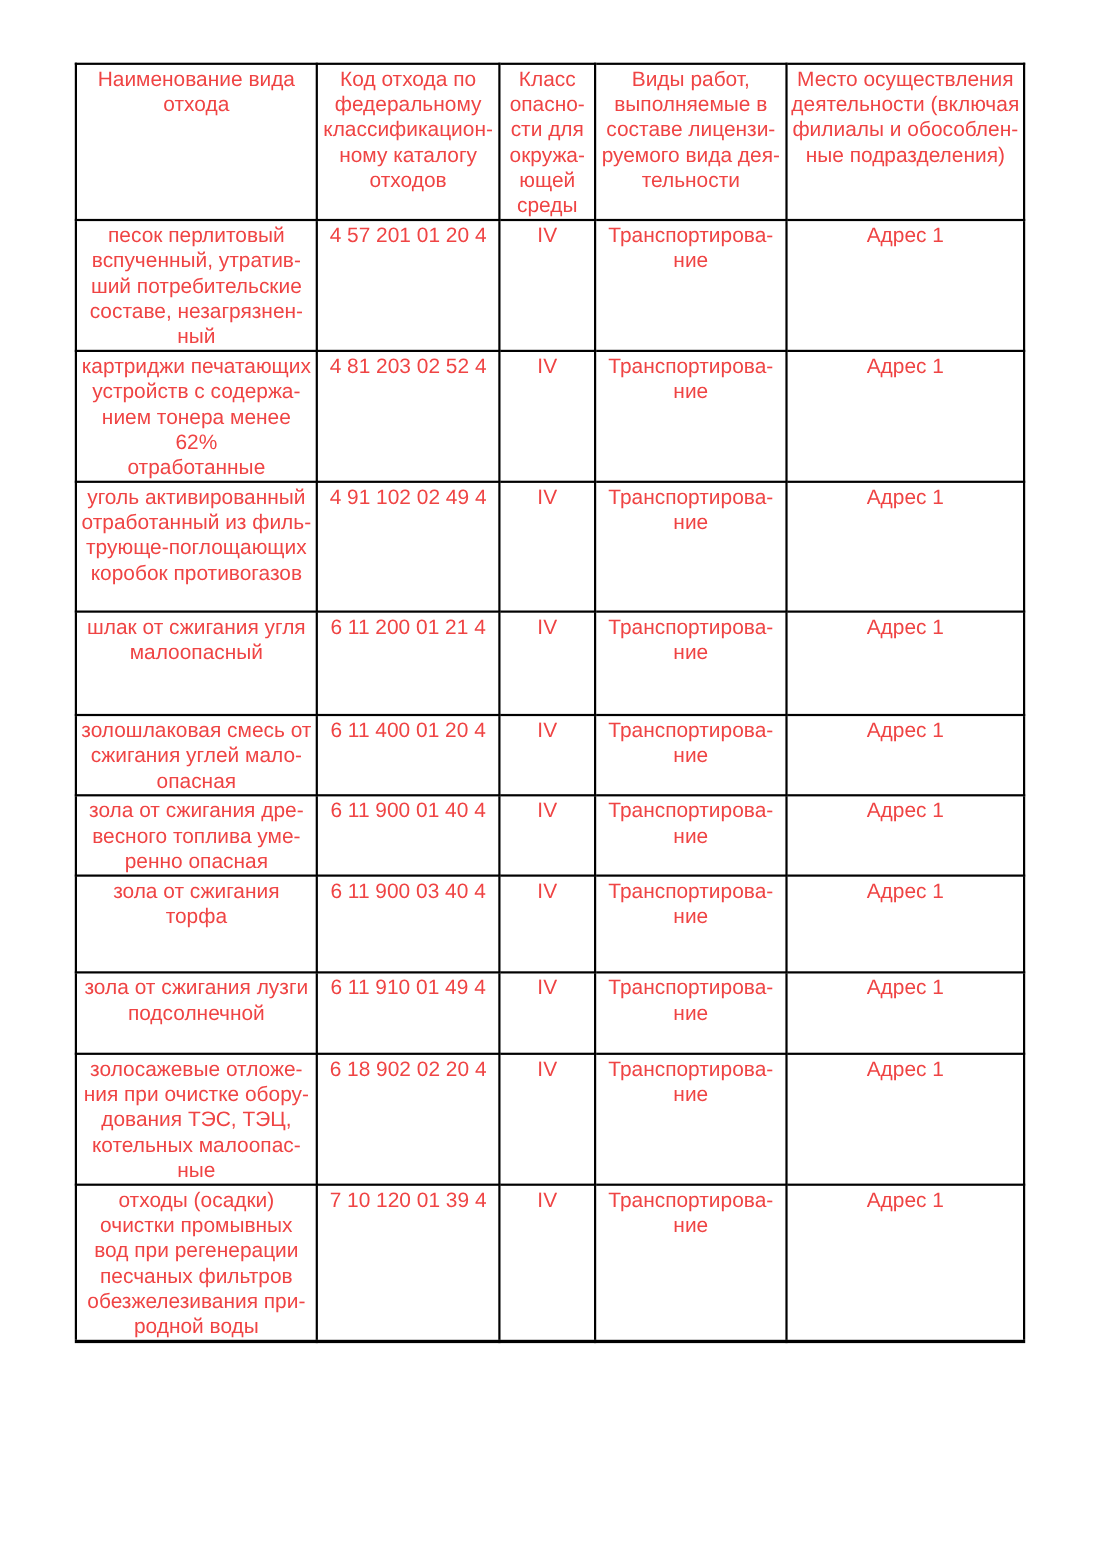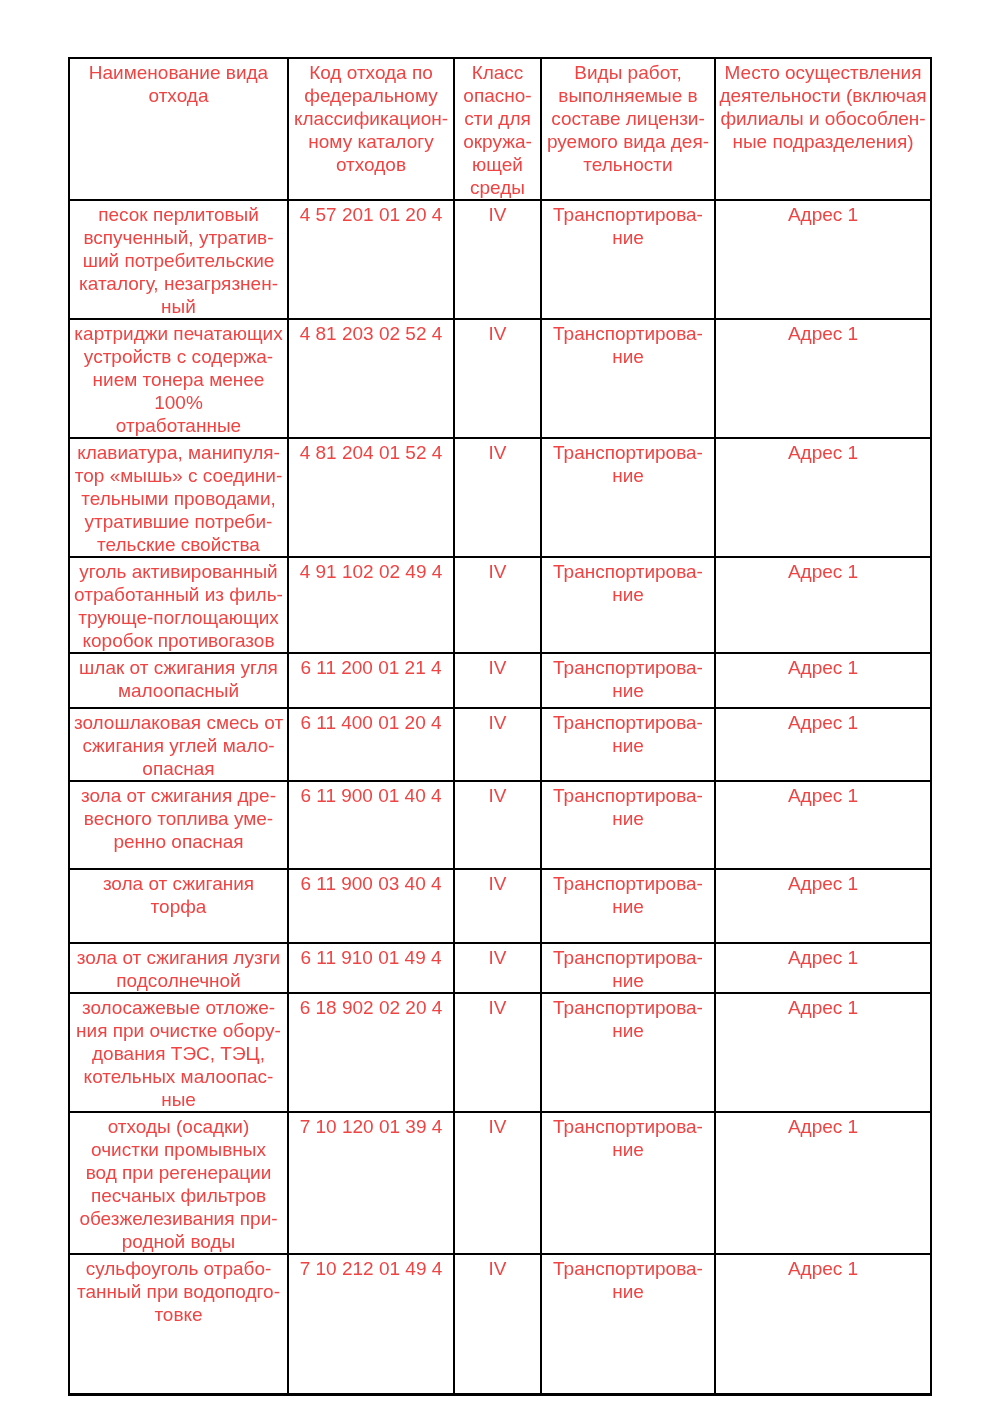"песок перлитовый" td { text: каталогу -> составе }
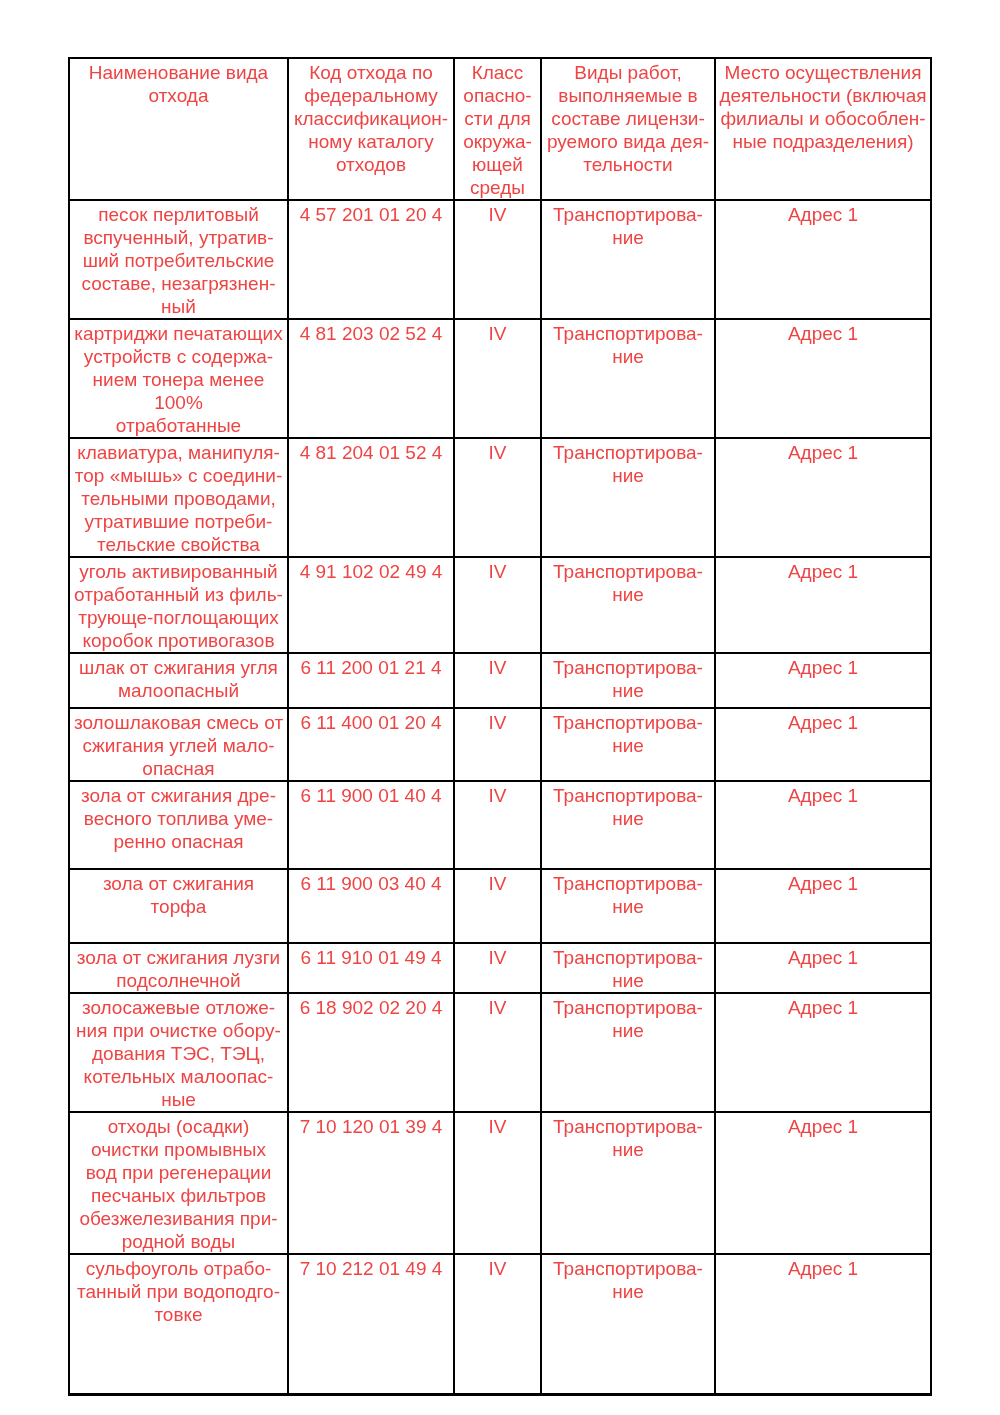"картриджи печатающих" td { text: 100% -> 62% }
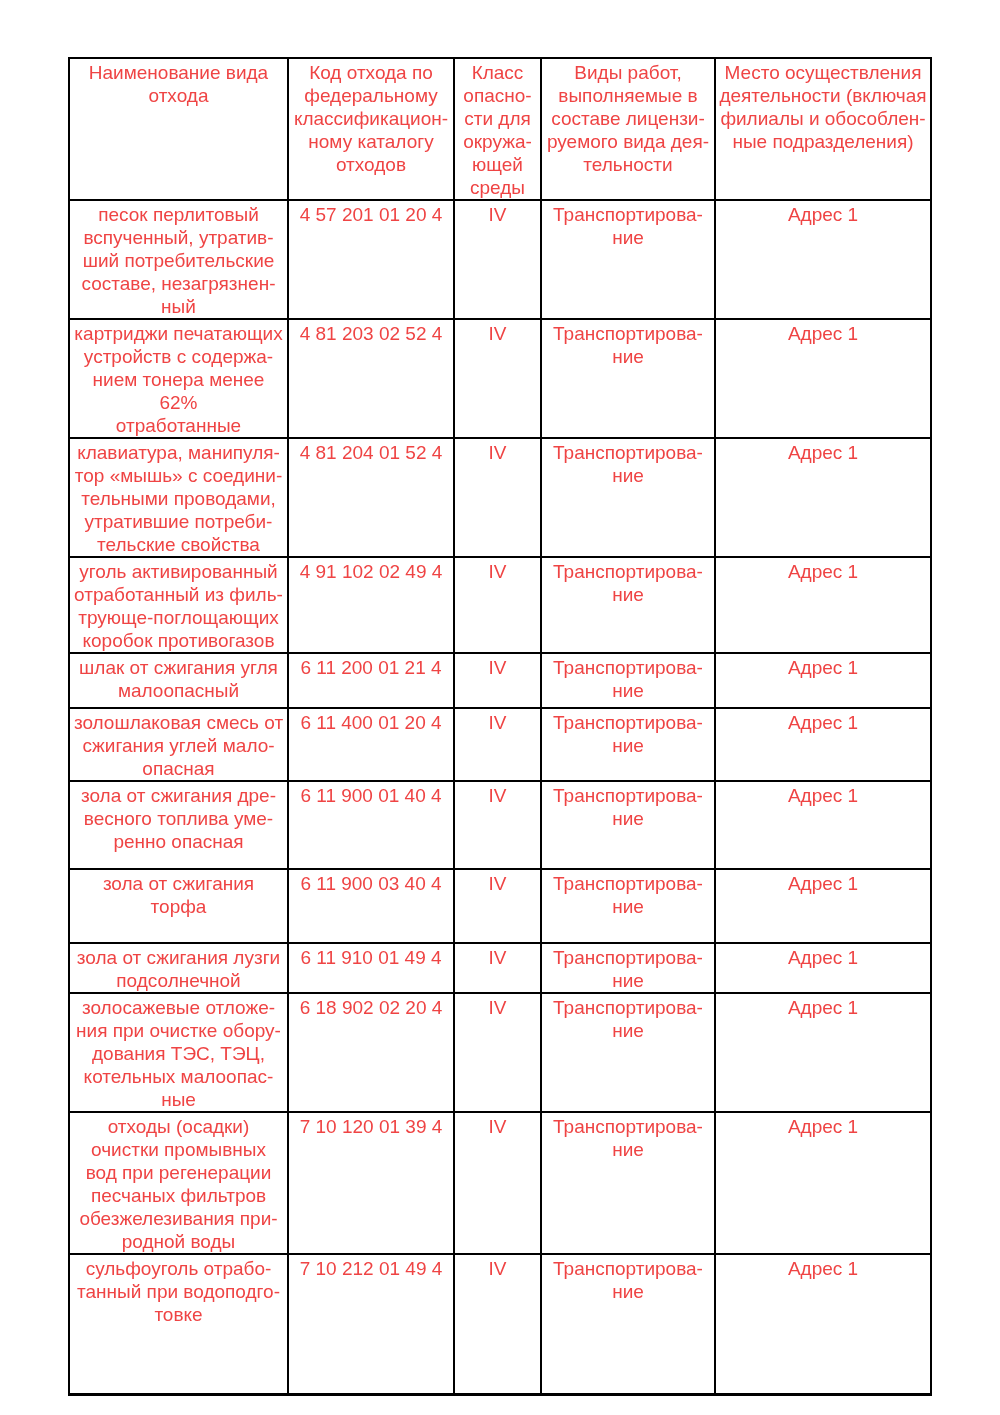"клавиатура, манипуля-" tr { html: <tr> <td>клавиатура, манипуля- тор «мышь» с соедини- тельными проводами, утратившие потреби- тельские свойства</td> <td>4 81 204 01 52 4</td> <td>IV</td> <td>Транспортирова- ние</td> <td>Адрес 1</td> </tr> -> none }
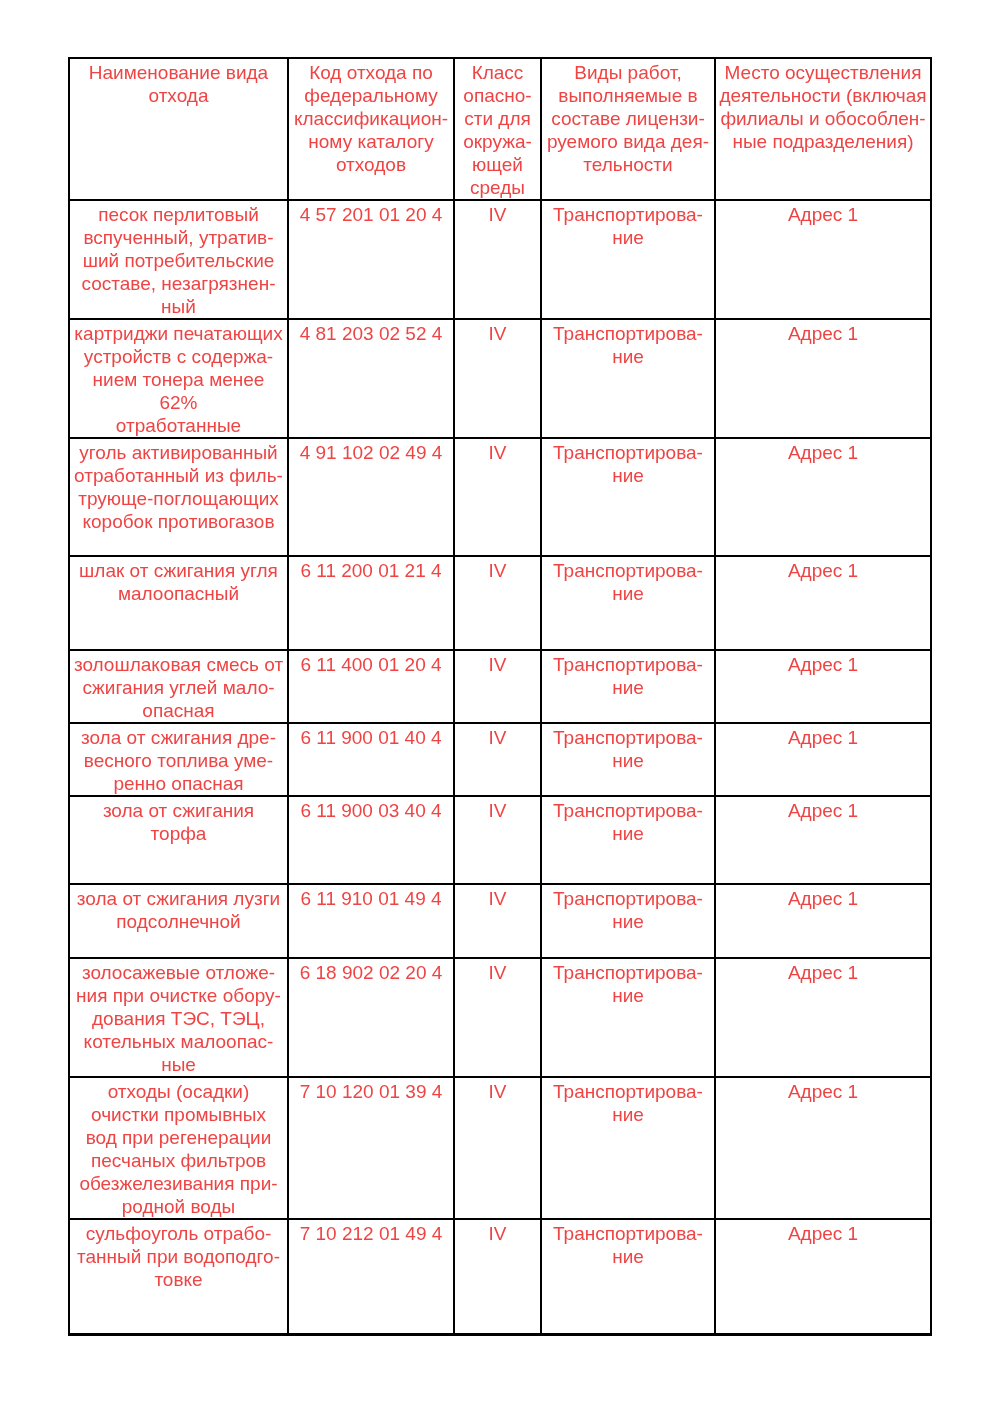"сульфоуголь отрабо-" tr { html: <tr> <td>сульфоуголь отрабо- танный при водоподго- товке</td> <td>7 10 212 01 49 4</td> <td>IV</td> <td>Транспортирова- ние</td> <td>Адрес 1</td> </tr> -> none }
